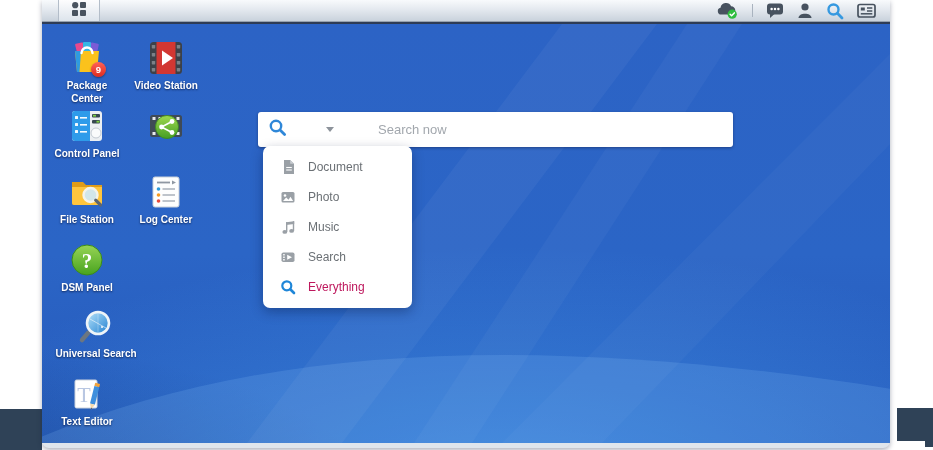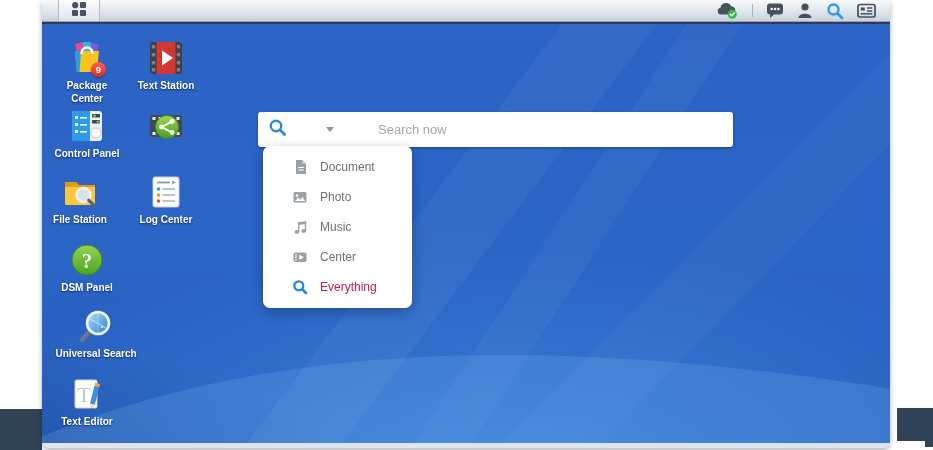"Text Station" div.dlabel { text: Text -> Video }
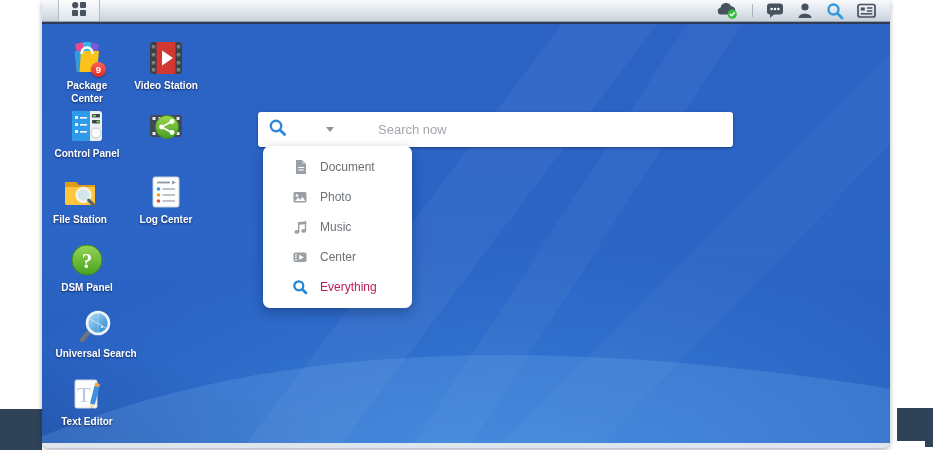"Document" .menu-item { padding-left: 28px -> 16px }
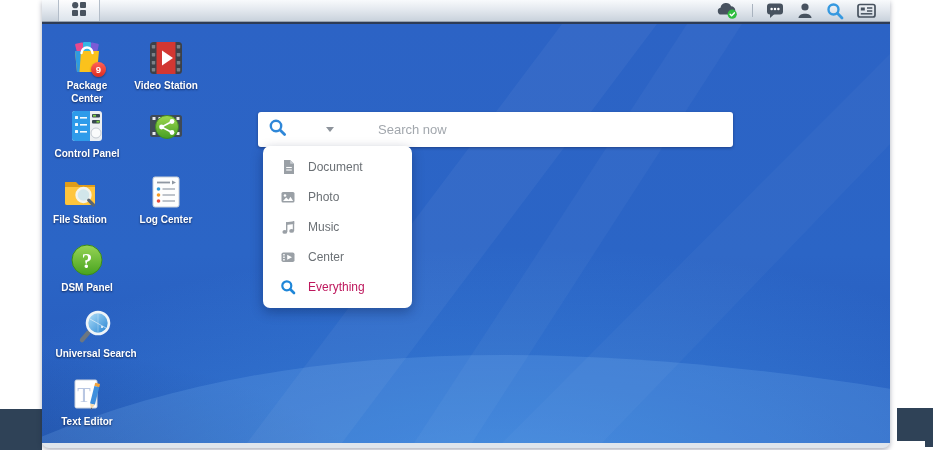"File Station" div.dcell { left: 0 -> 7px }
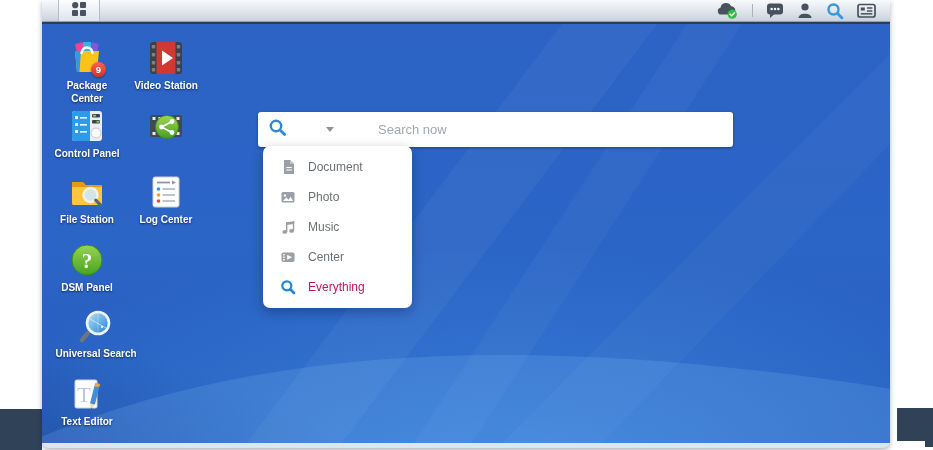"Center" span.mi-label { text: Center -> Search }
